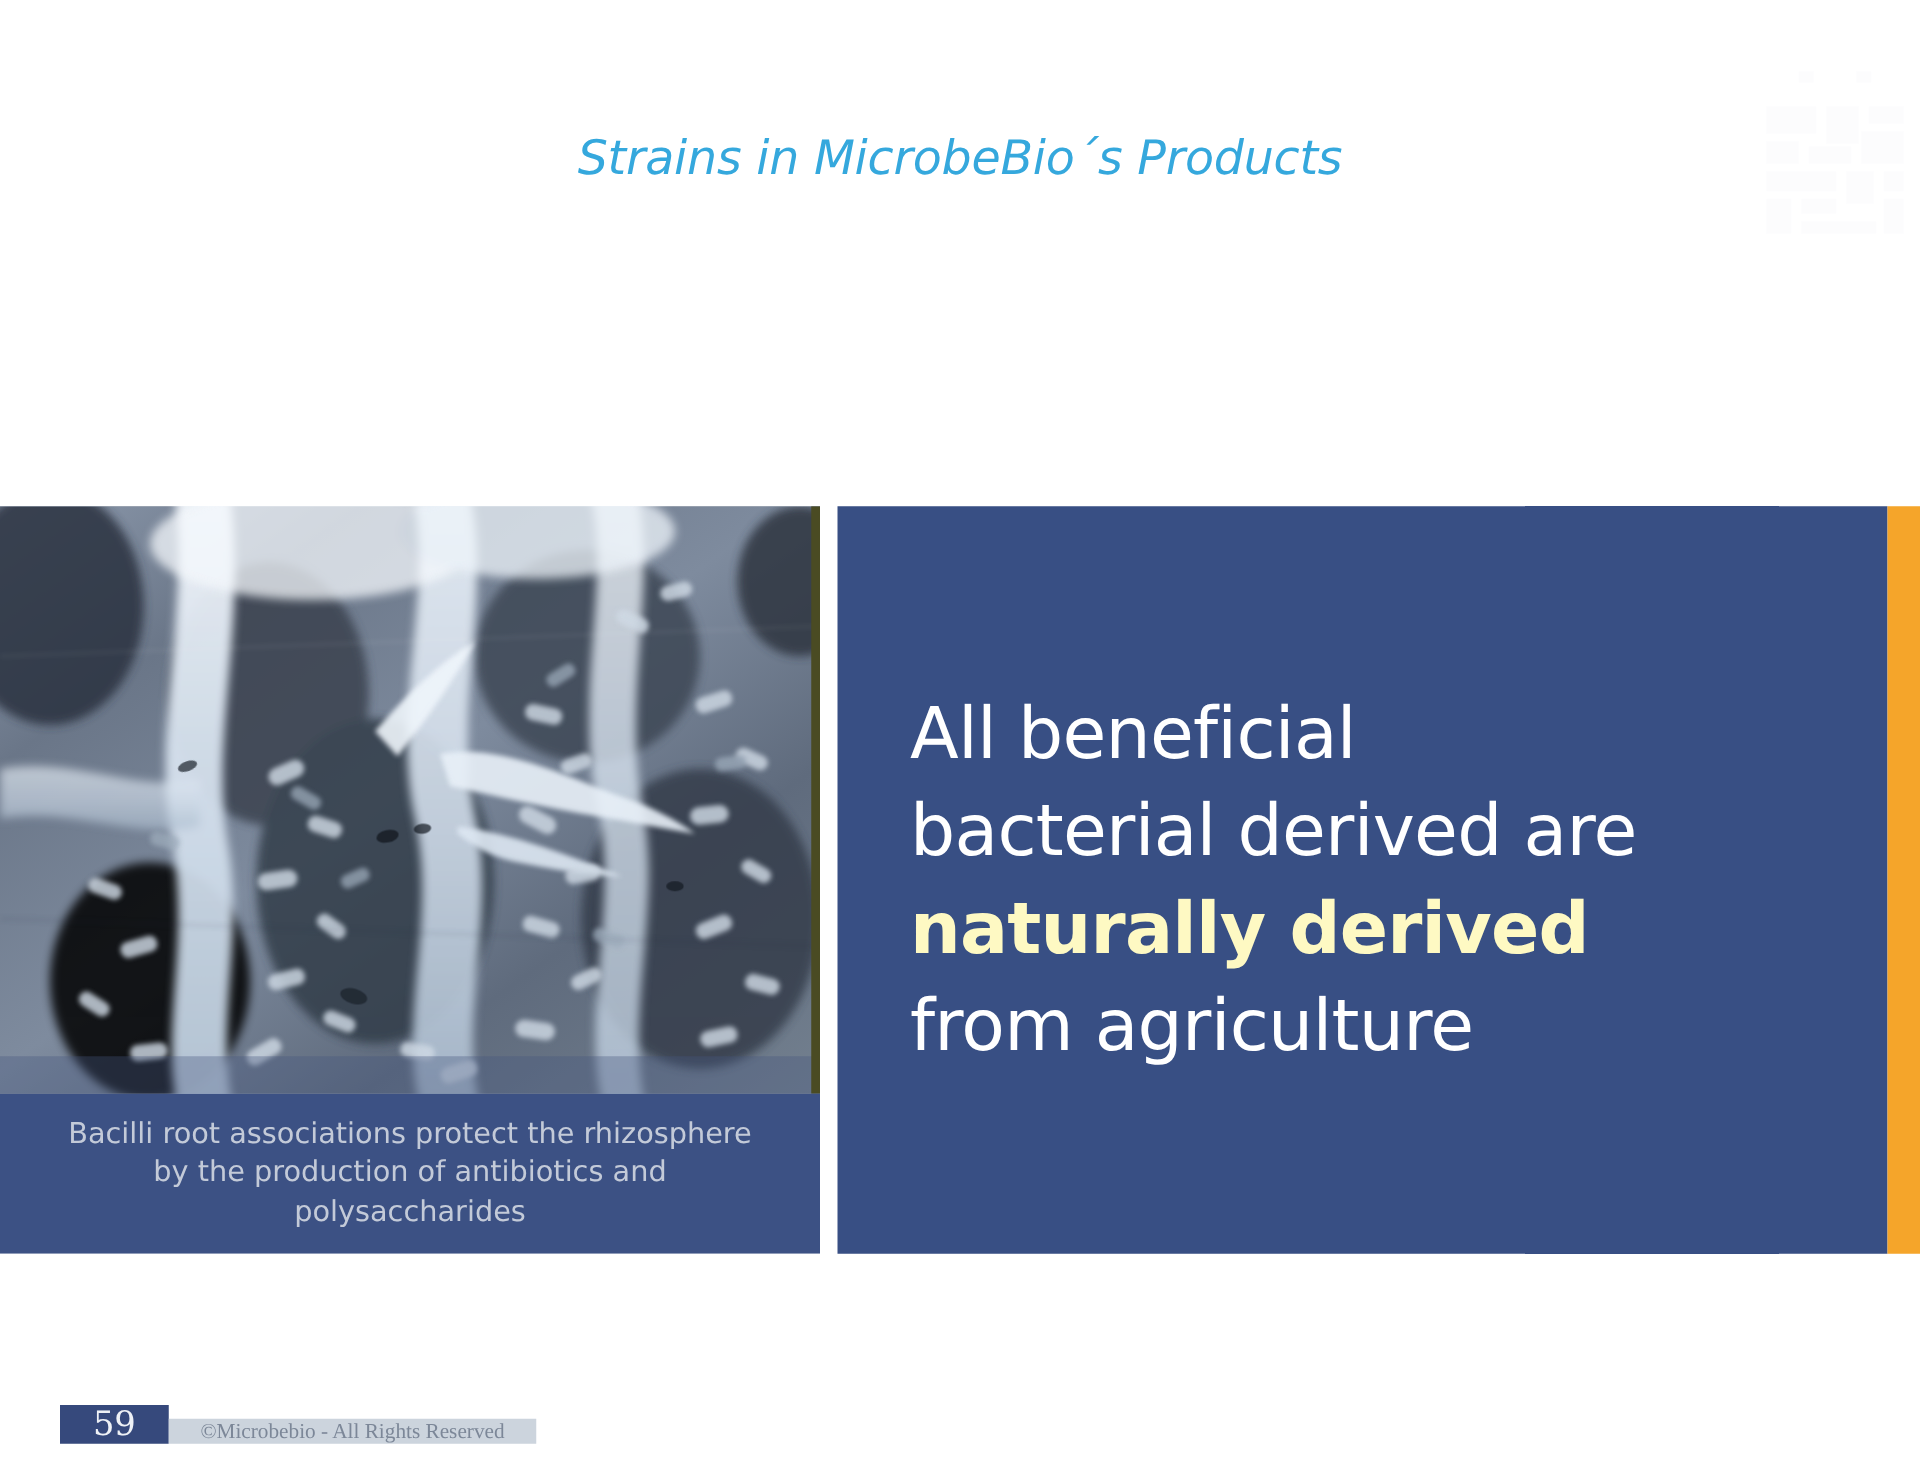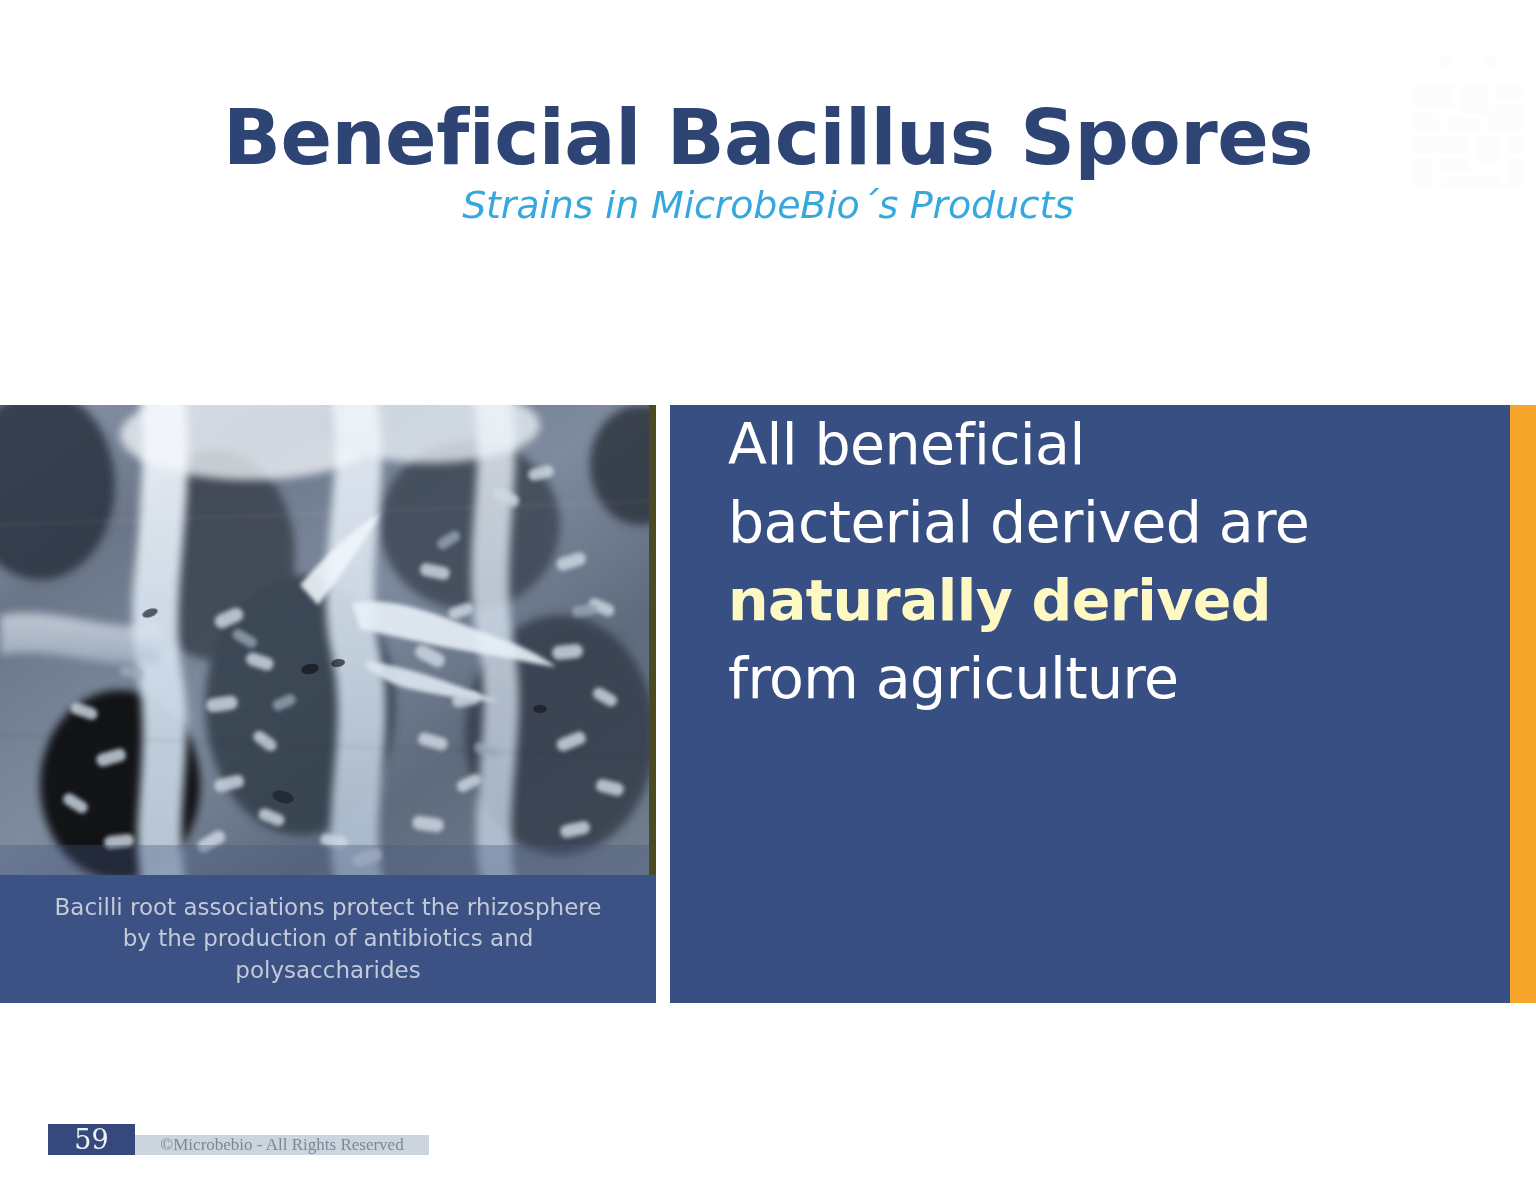"Beneficial Bacillus Spores" div.slide-title { html: <div>Beneficial Bacillus Spores</div> -> none }
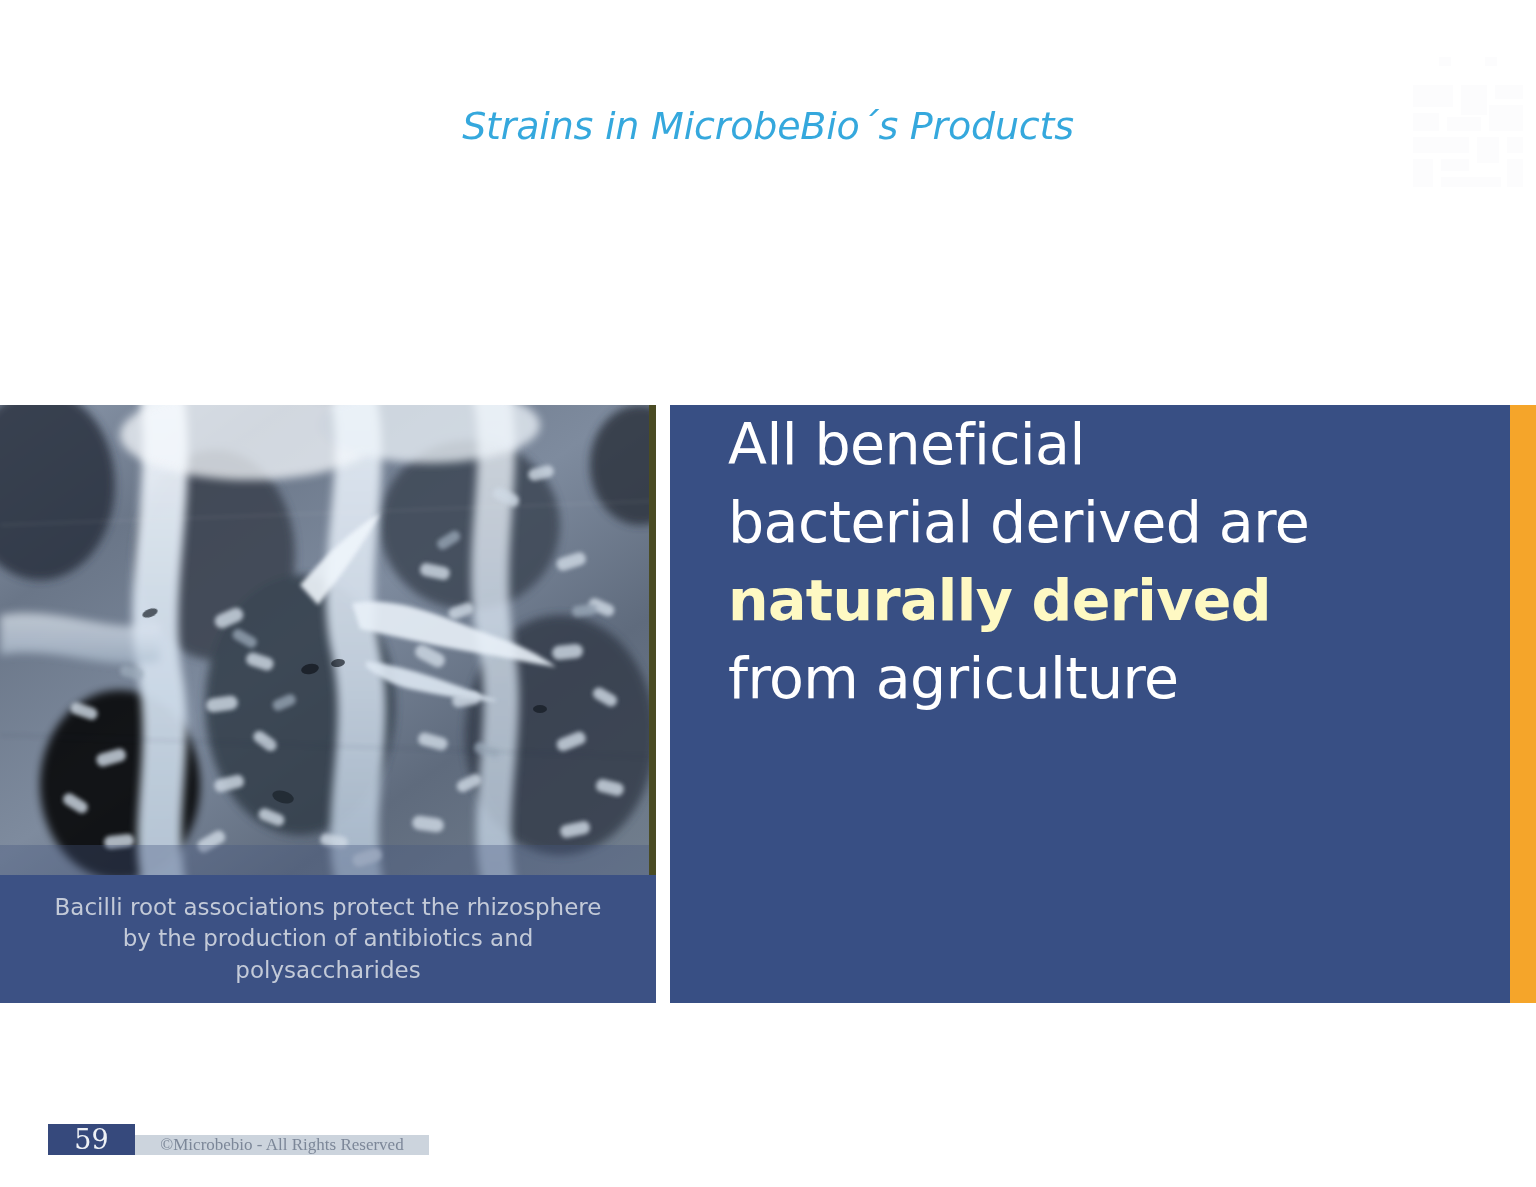"All beneficial" .text-panel { justify-content: flex-start -> center }
